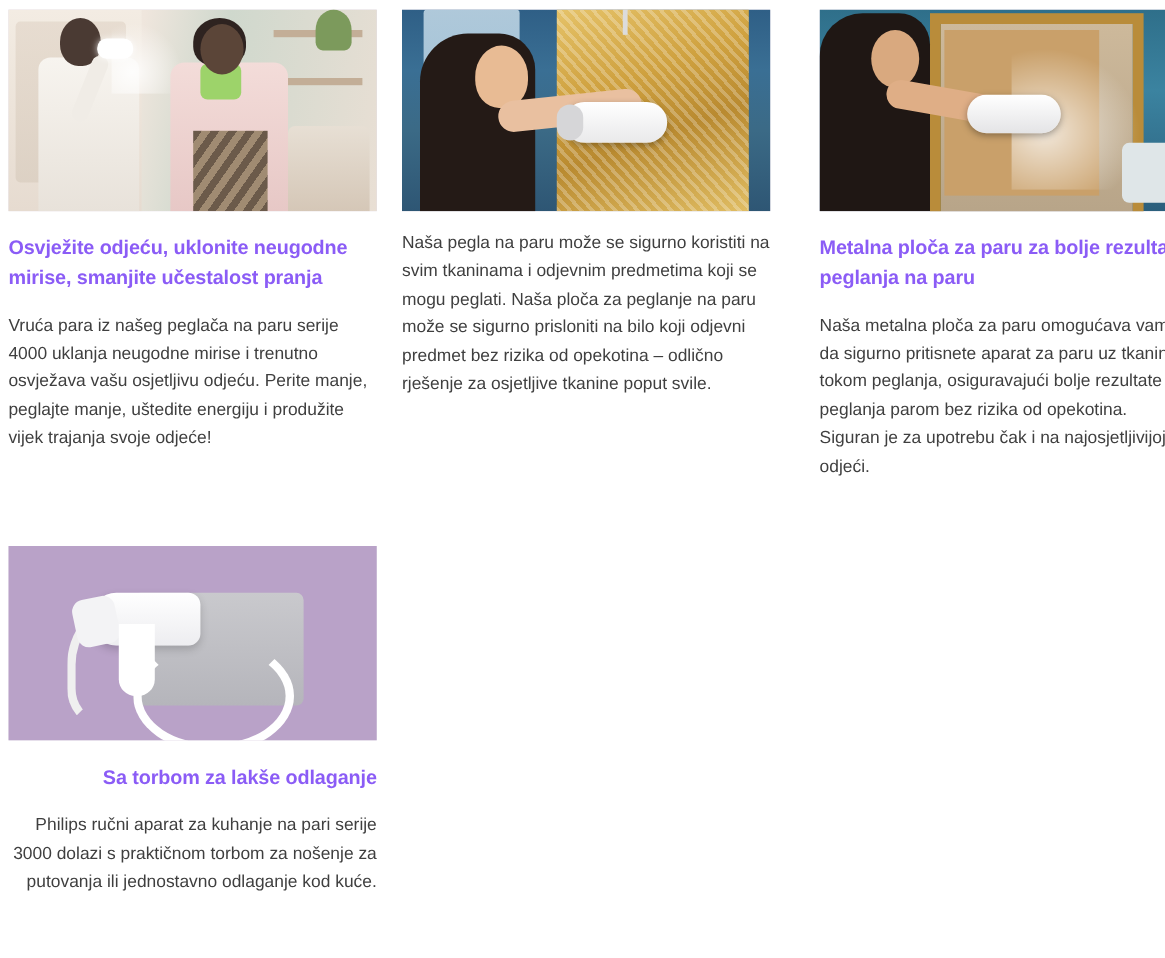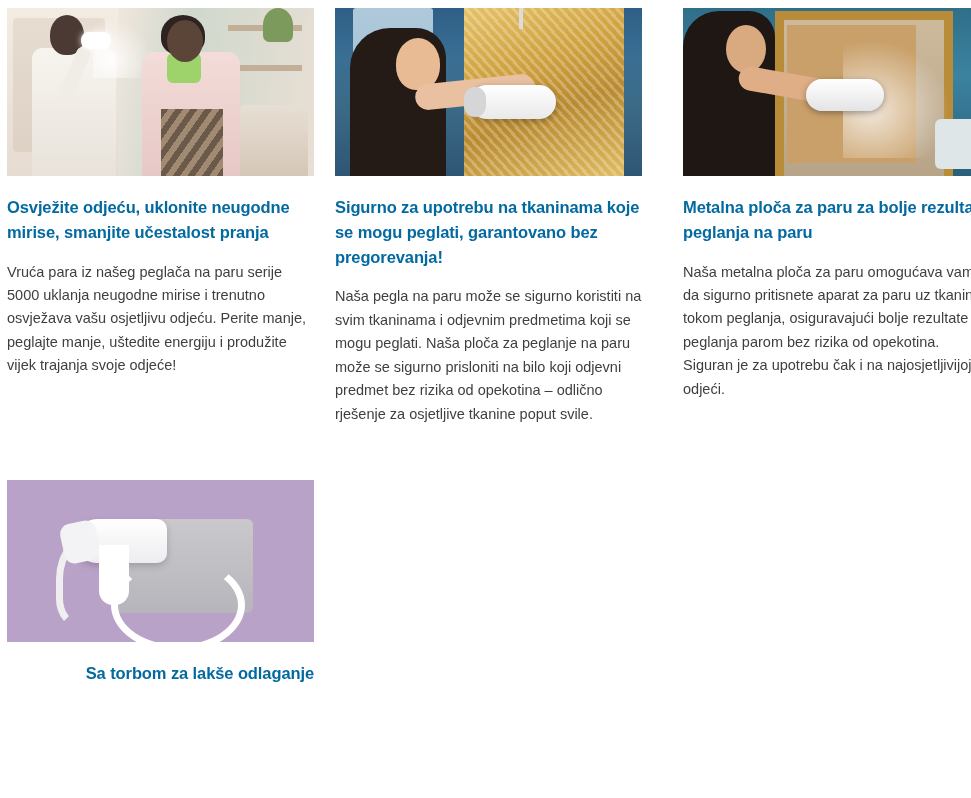"Osvježite odjeću, uklonite neugodne" .card-title { color: #0369a1 -> #8b5cf6 }
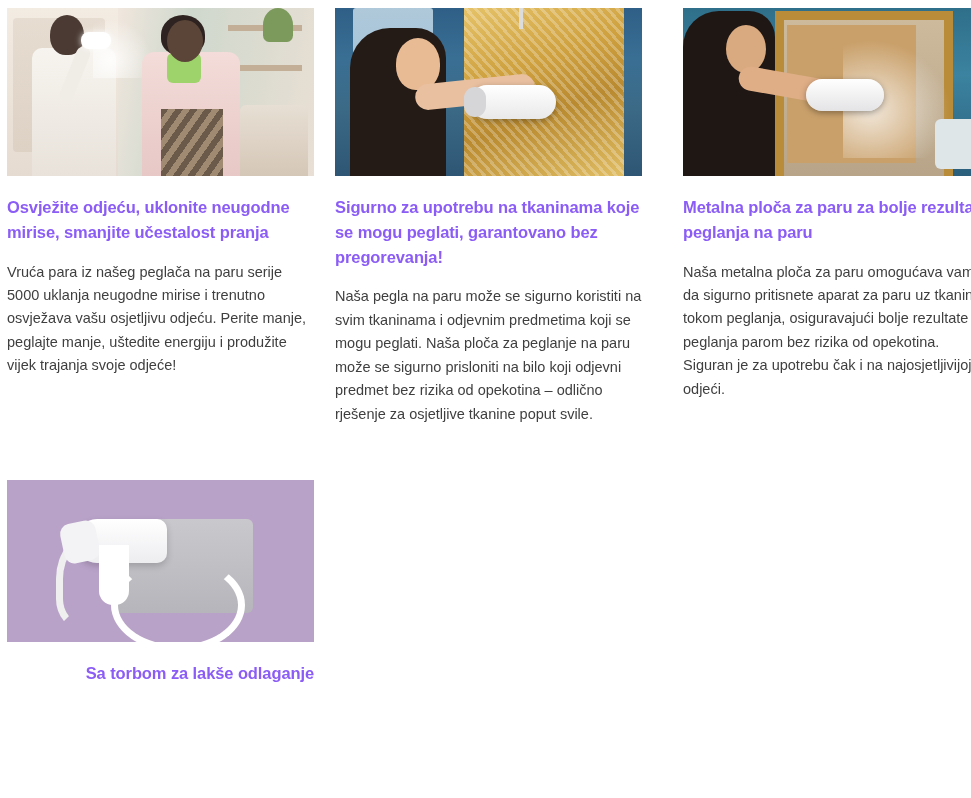"Sigurno za upotrebu na tkaninama" h3.card-title { html: <h3>Sigurno za upotrebu na tkaninama koje se mogu peglati, garantovano bez pregorevanja!</h3> -> none }
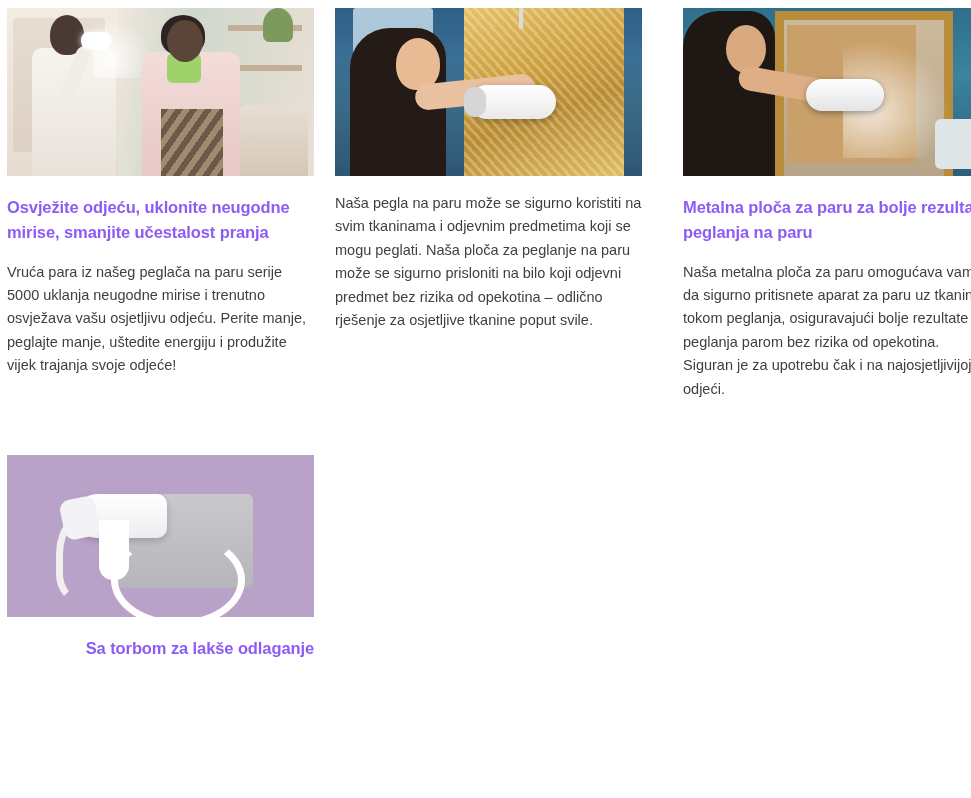"Vruća para iz našeg peglača" p.card-body { text: 5000 -> 4000 }
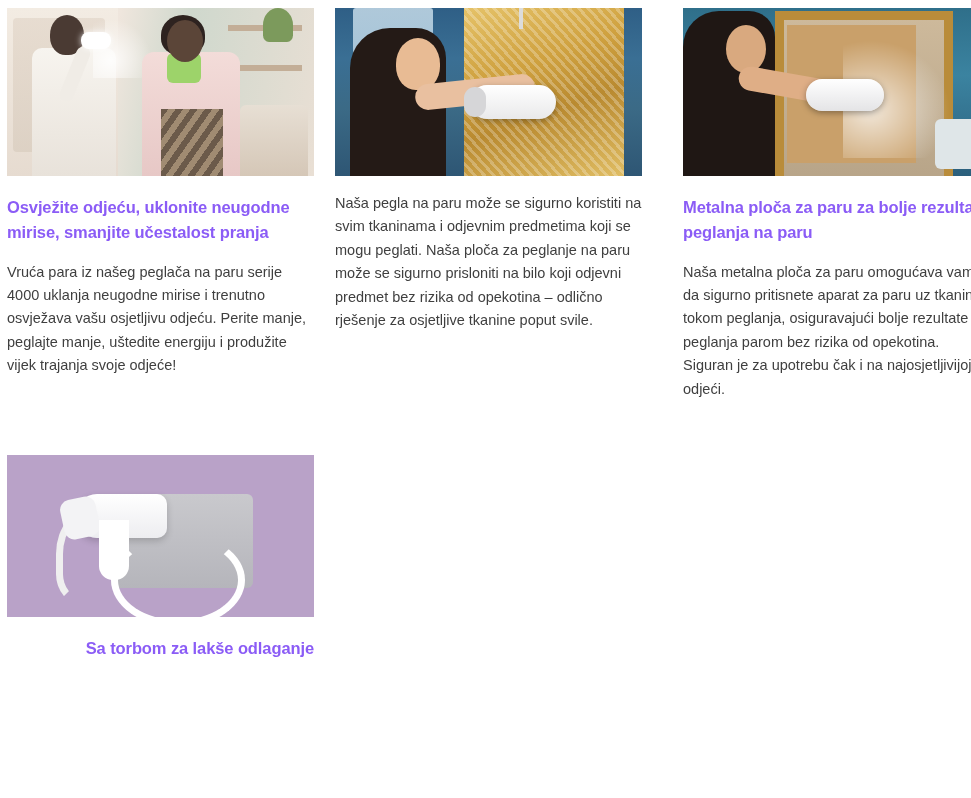"Philips ručni aparat za kuhanje" p.card-body { html: none -> <p>Philips ručni aparat za kuhanje na pari serije 3000 dolazi s praktičnom torbom za nošenje za putovanja ili jednostavno odlaganje kod kuće.</p> }
